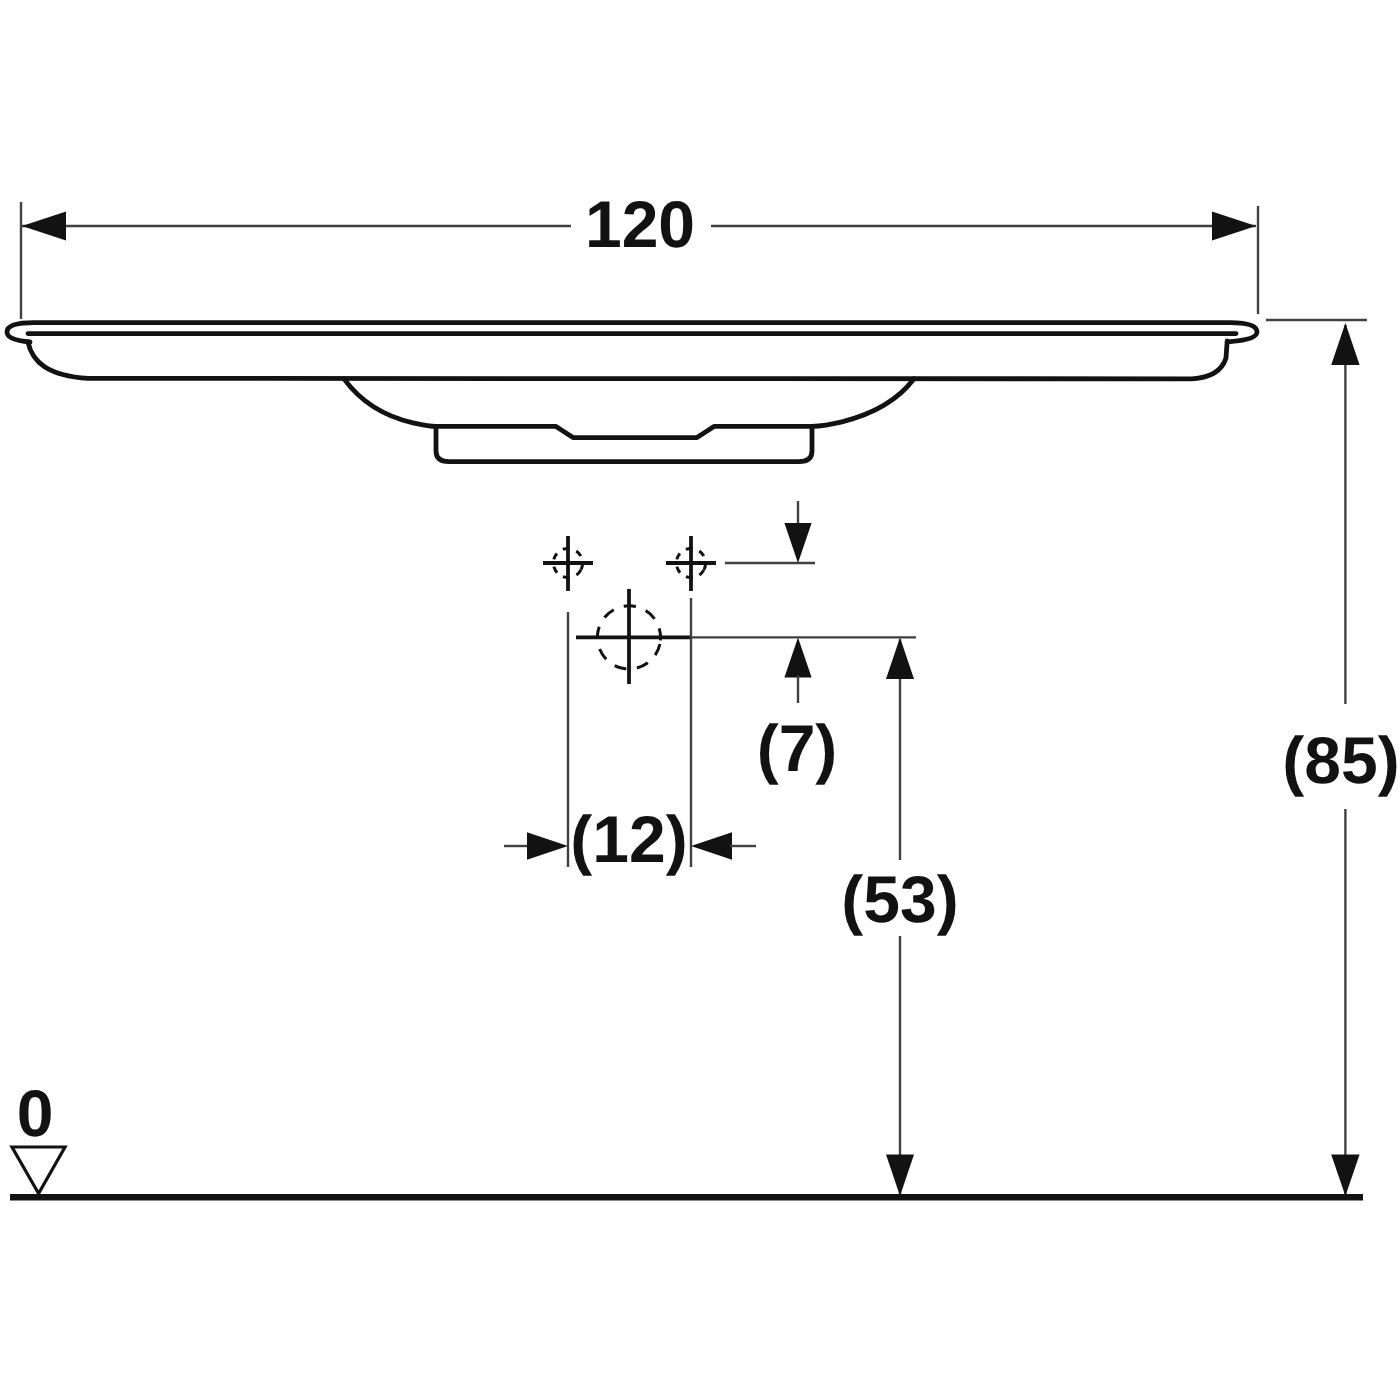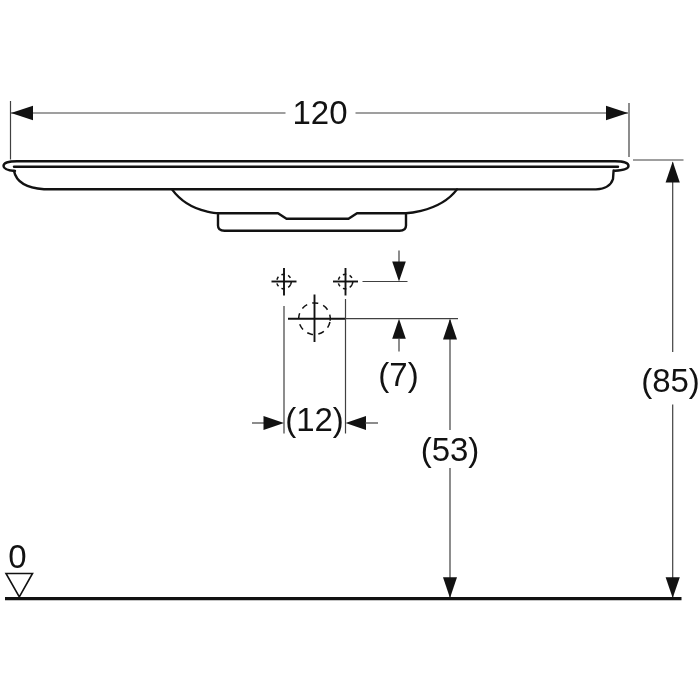"120" .stage { font-weight: none -> bold }
